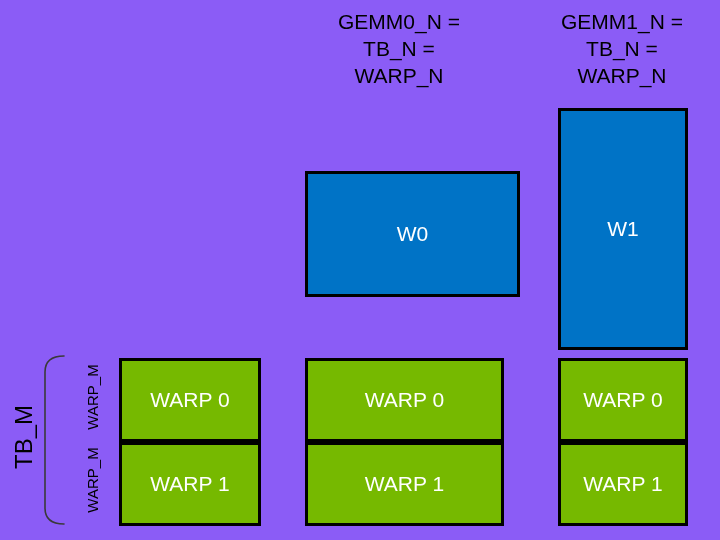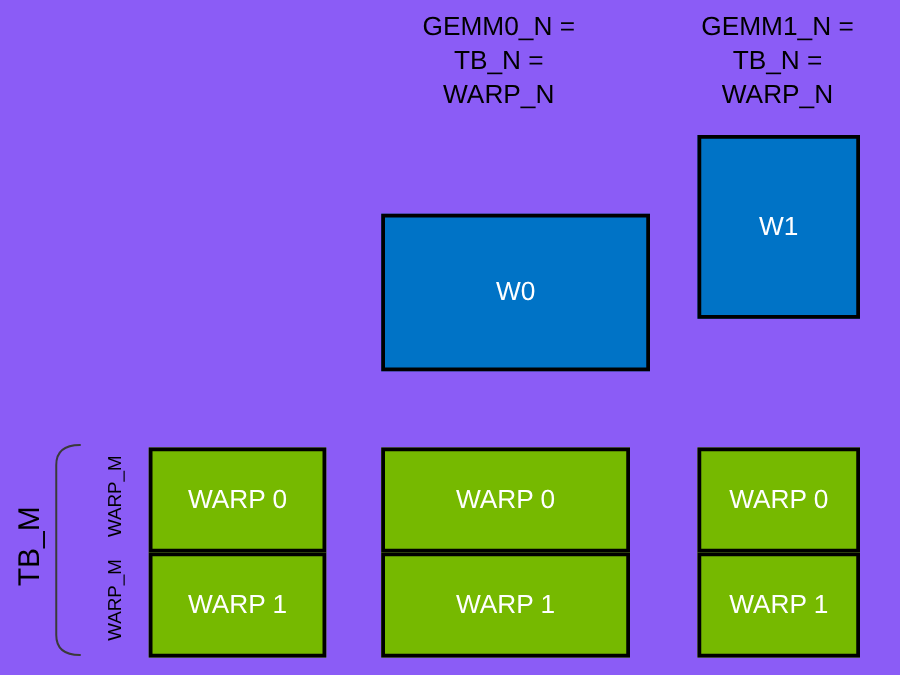"W1" .blue-box.w1 { height: 147px -> 242px }
